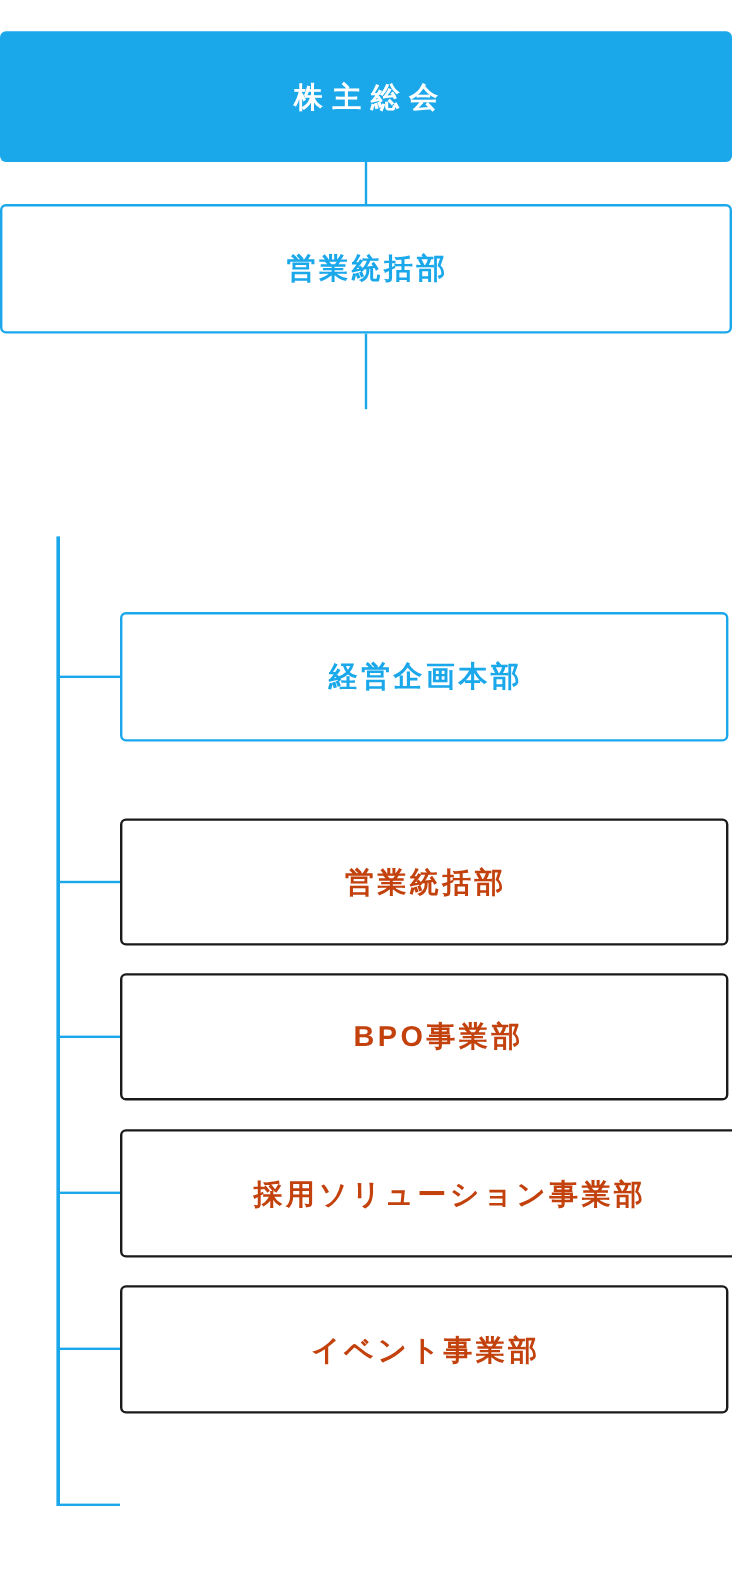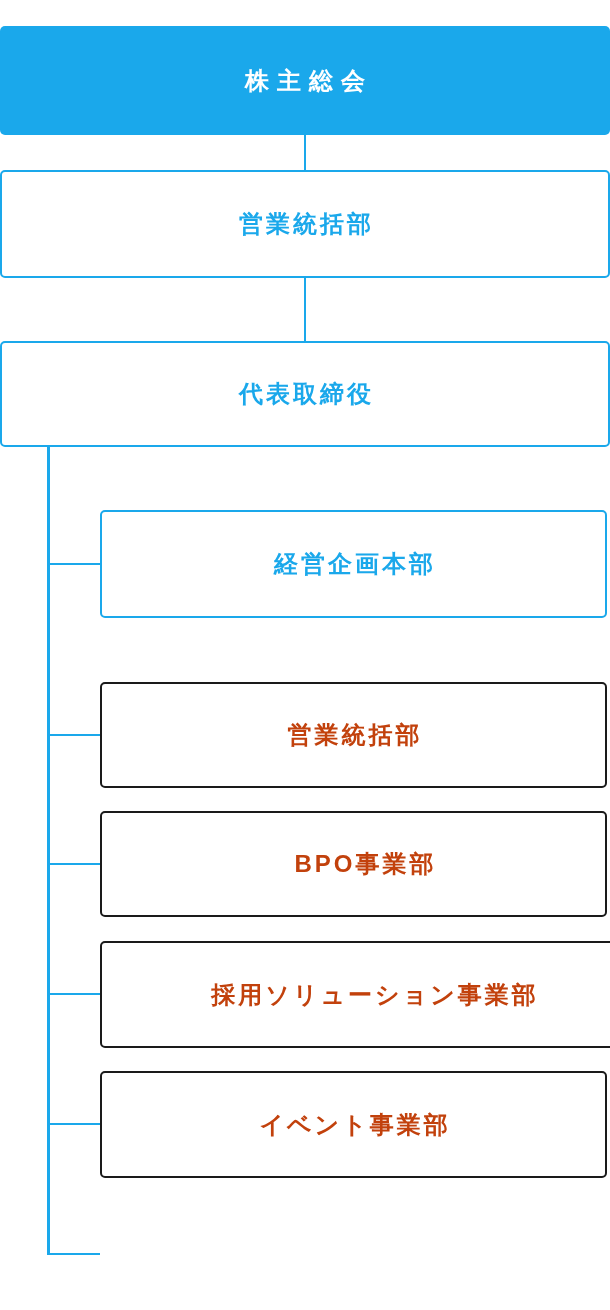"代表取締役" div.node { html: <div> <span>代表取締役</span> </div> -> none }
